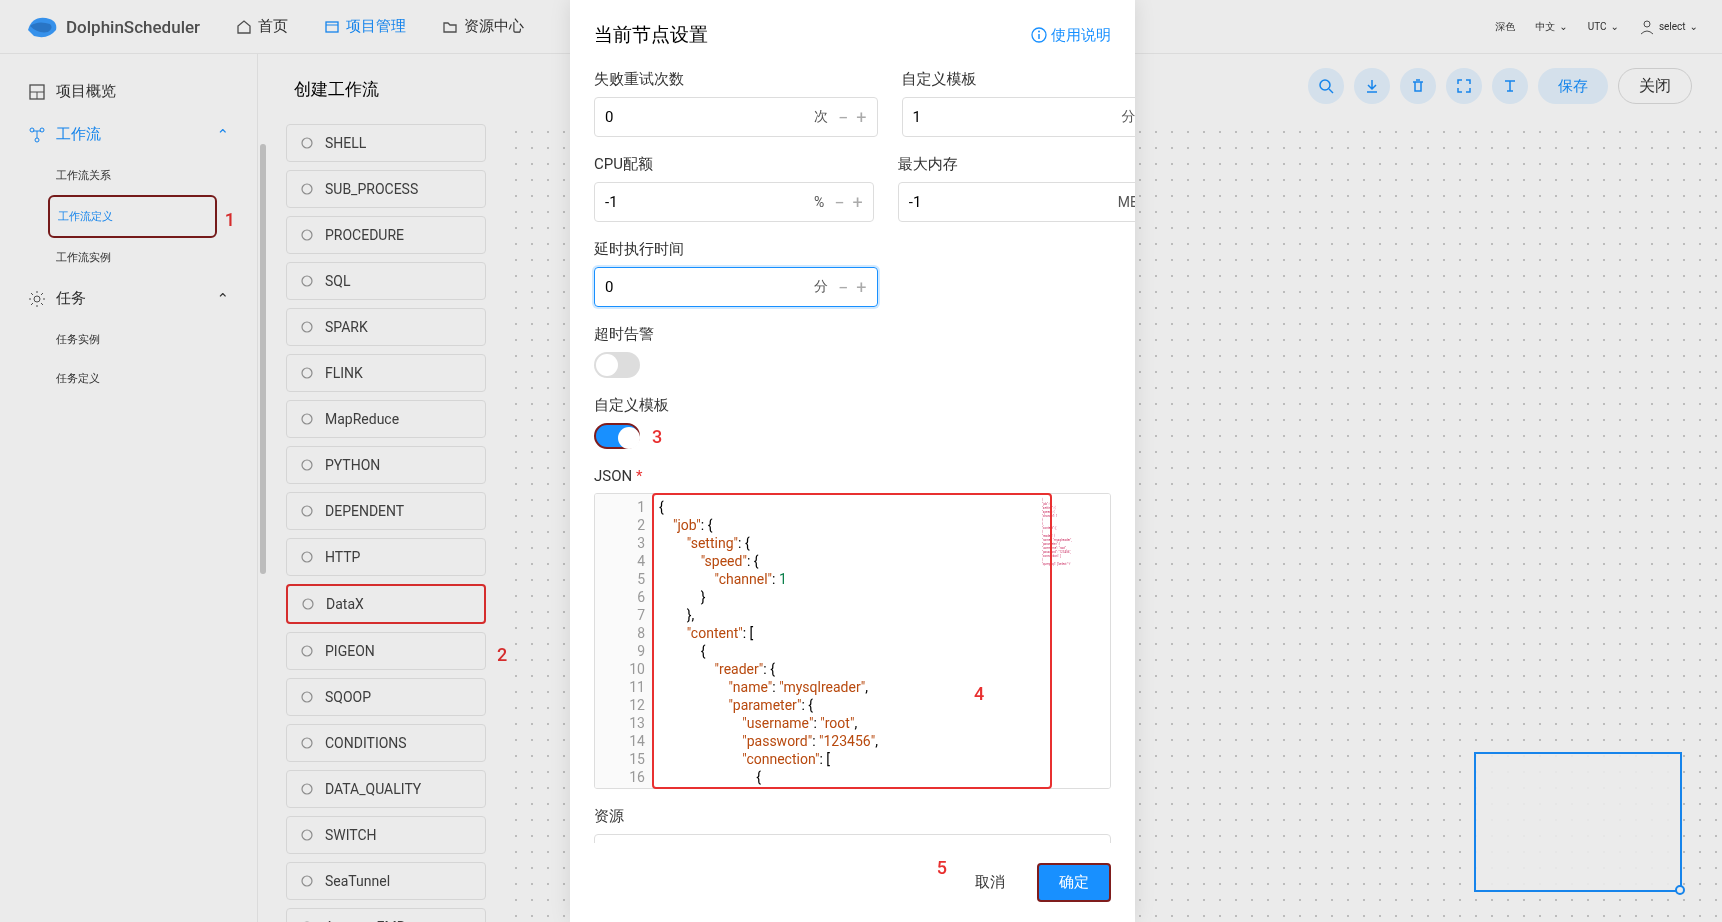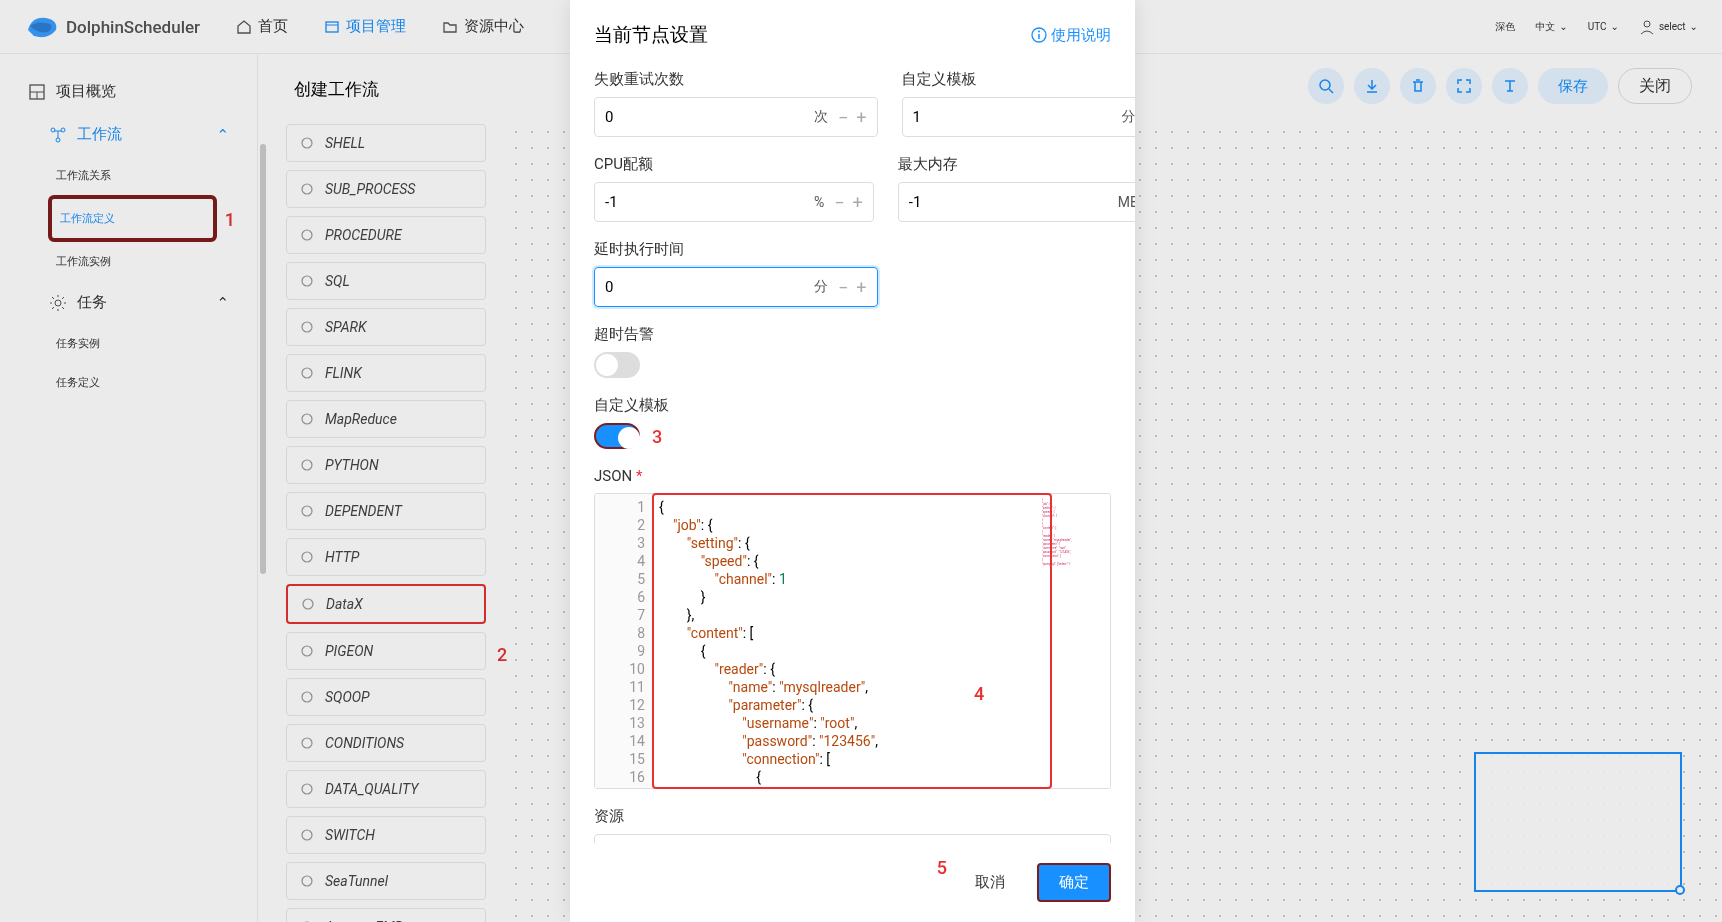"工作流" .side-item.parent { margin-left: 21px -> none }
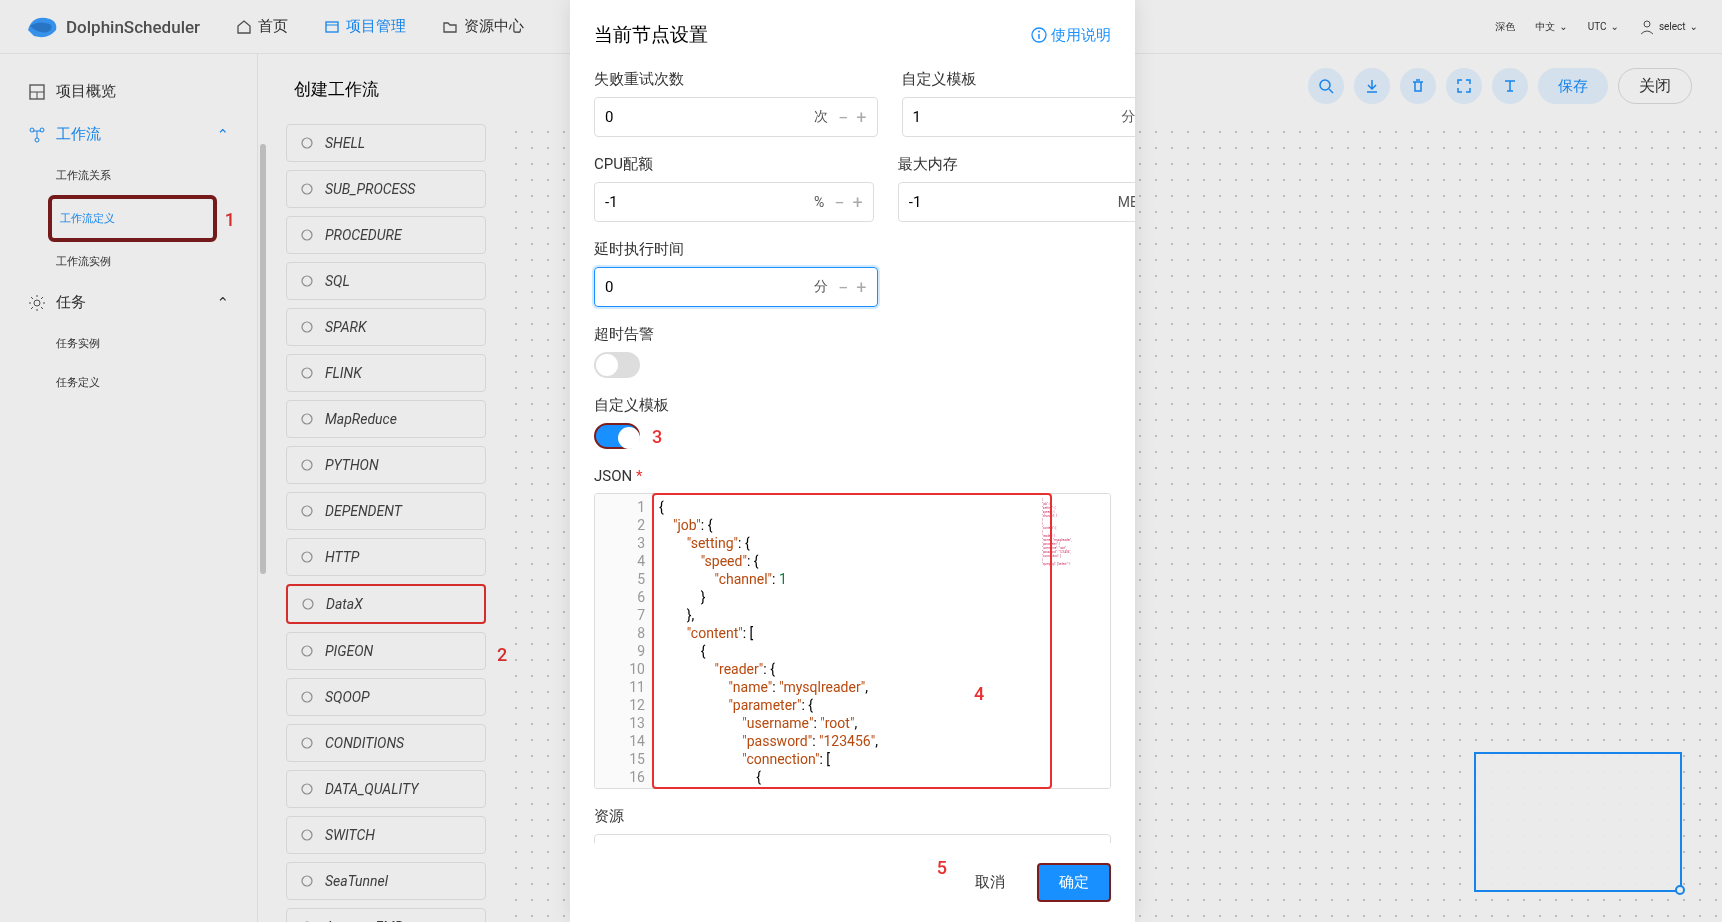"SHELL" .task-palette { font-style: italic -> none }
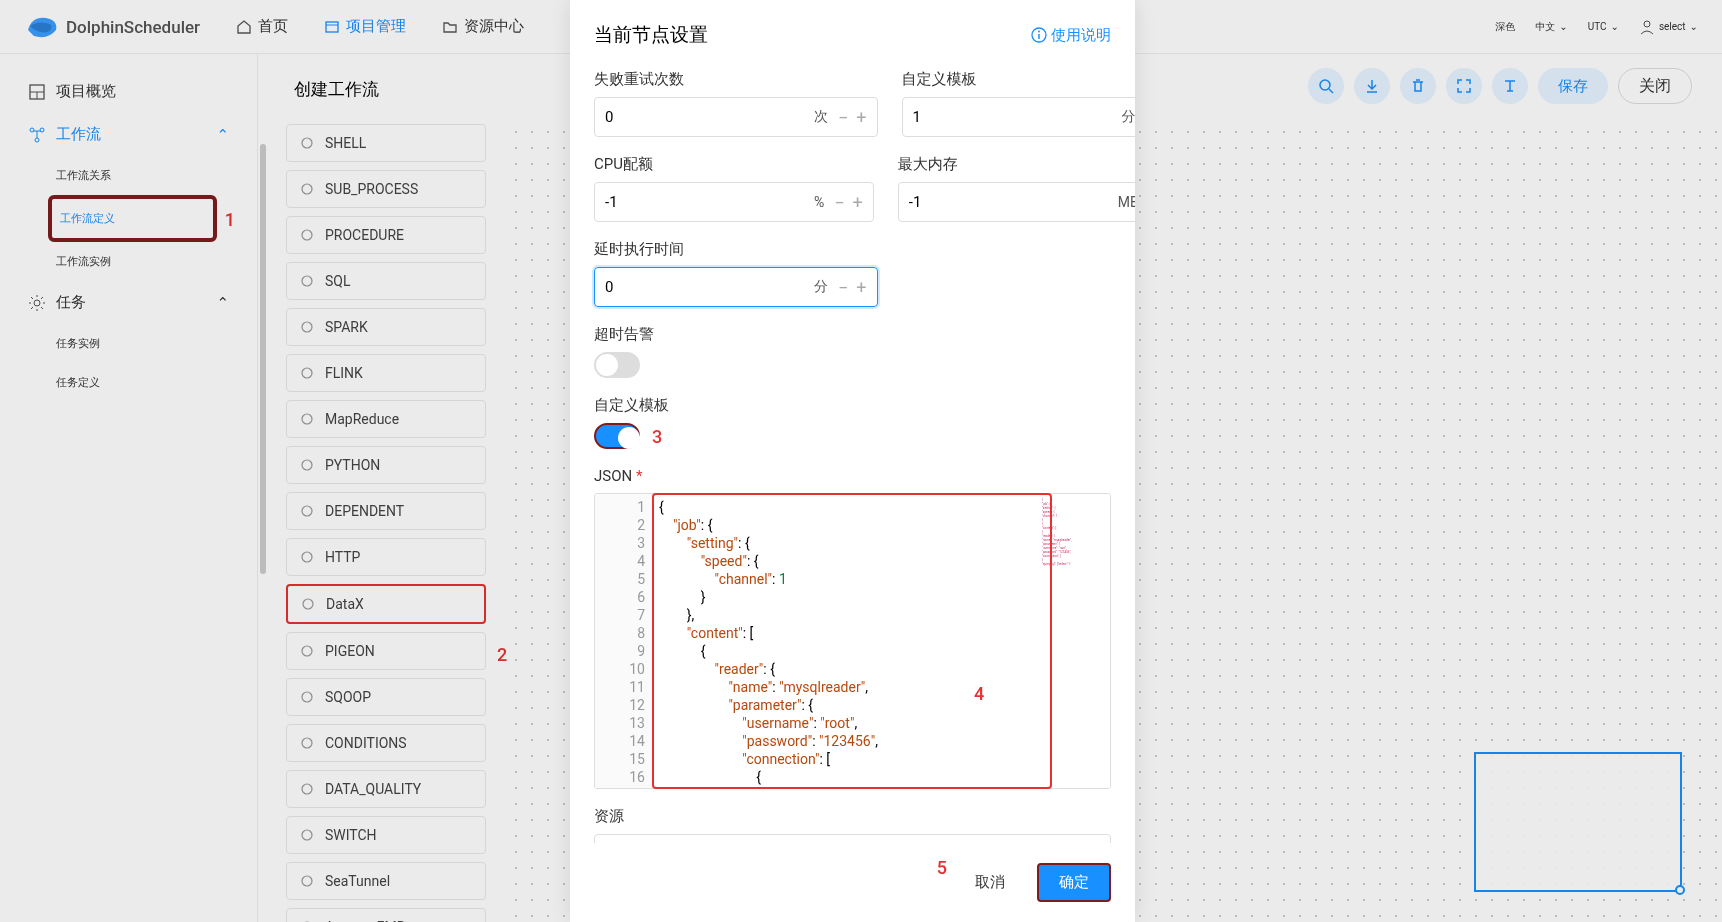"工作流定义" .red-box { border: 4px solid #7f1d1d -> 2px solid #7f1d1d }
